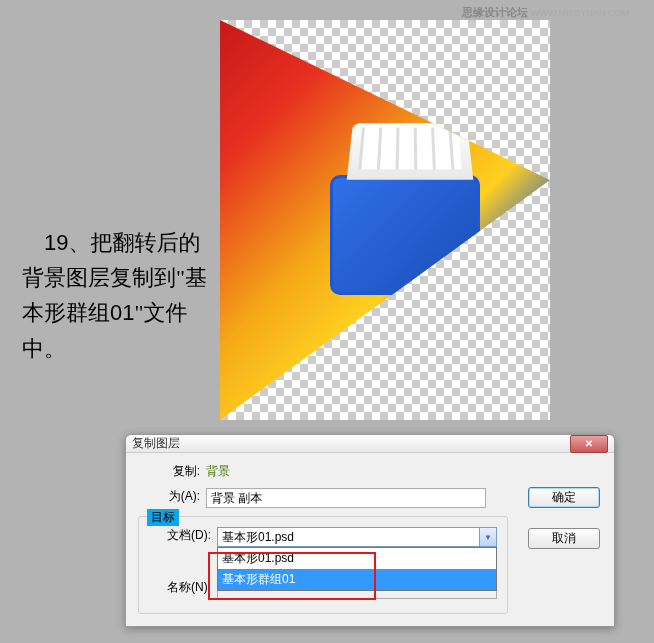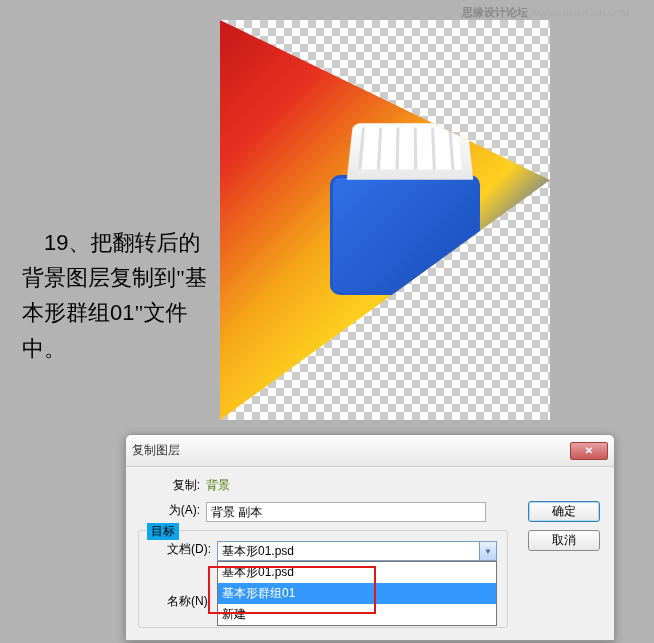"复制图层" .dialog-titlebar { height: 32px -> 18px }
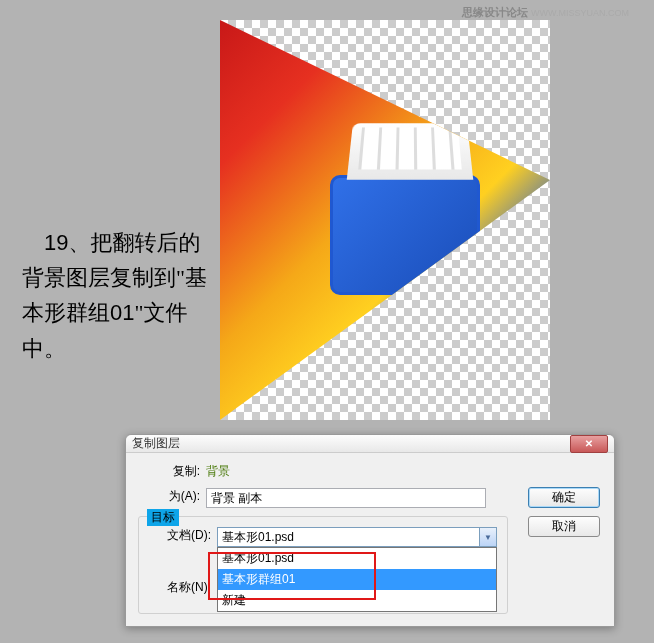"确定" .btn-group { gap: 8px -> 20px }
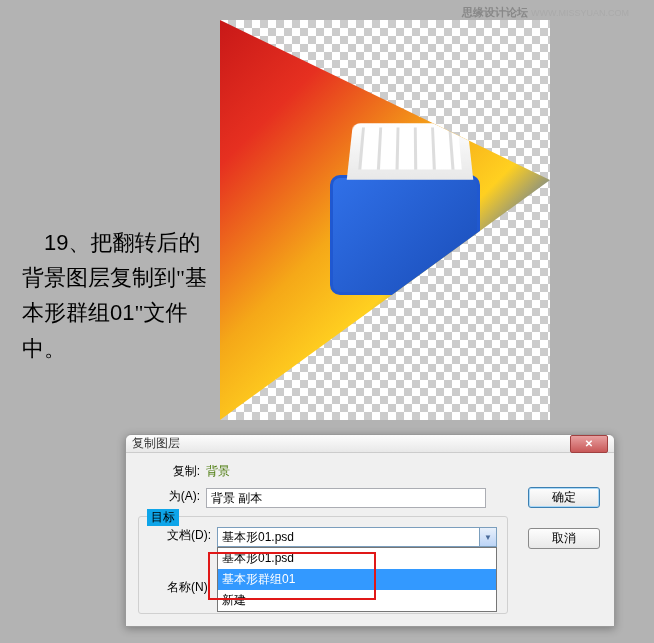"新建" div.dropdown-item { html: <div>新建</div> -> none }
